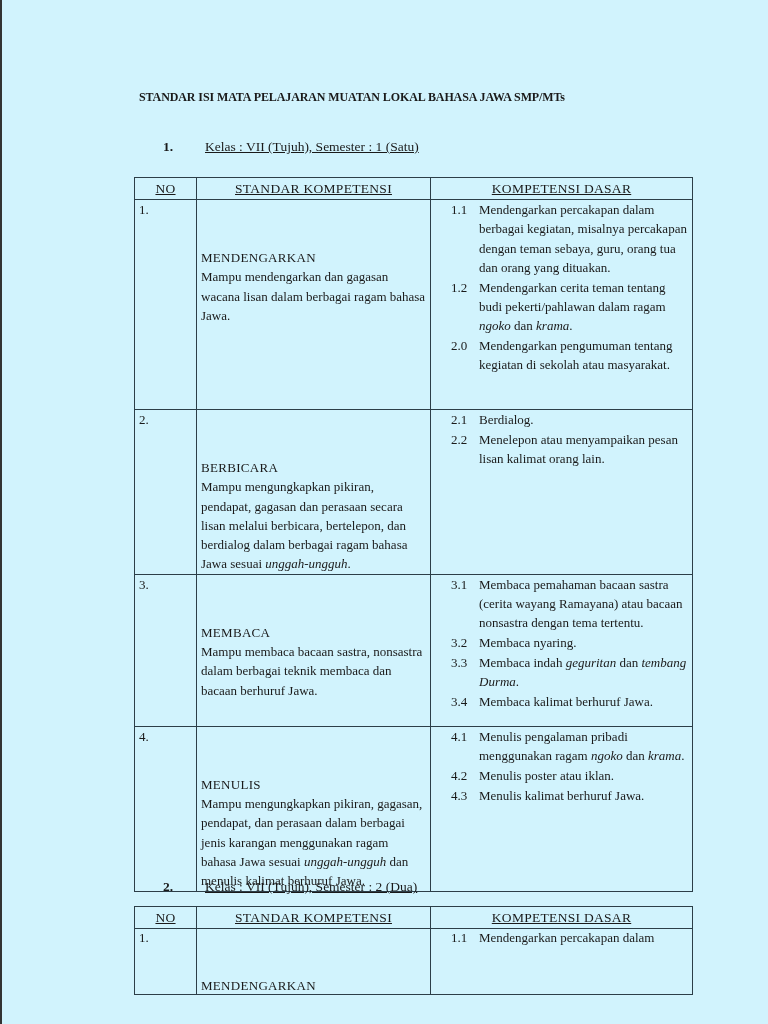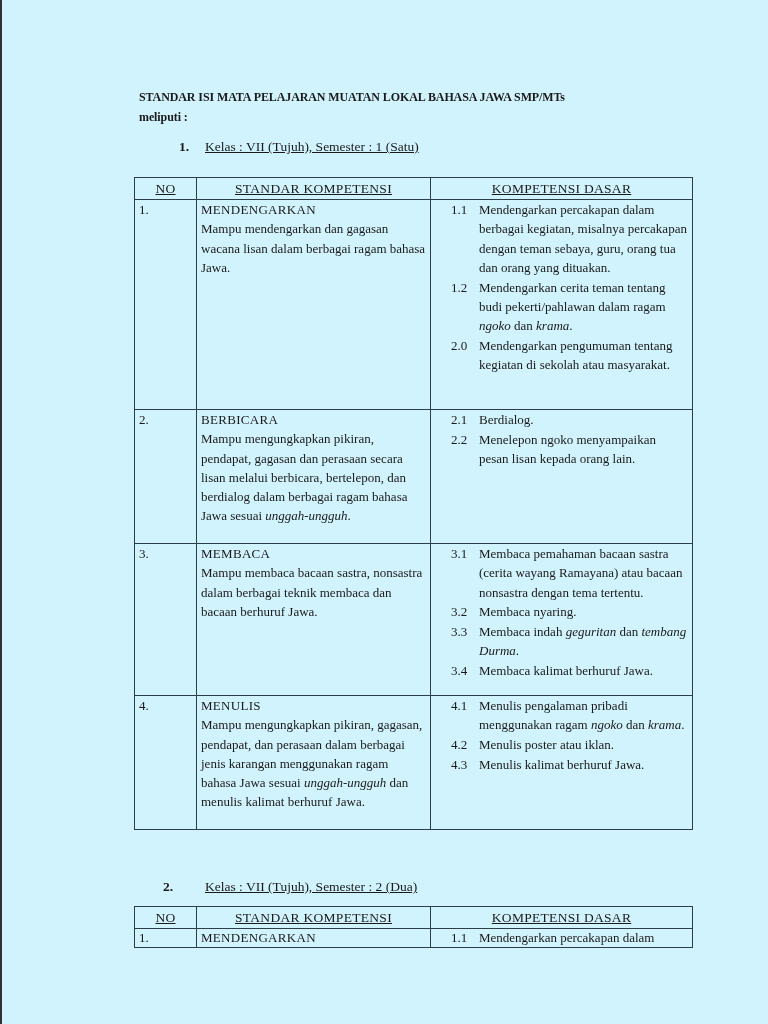"meliputi :" div { html: <div>meliputi :</div> -> none }
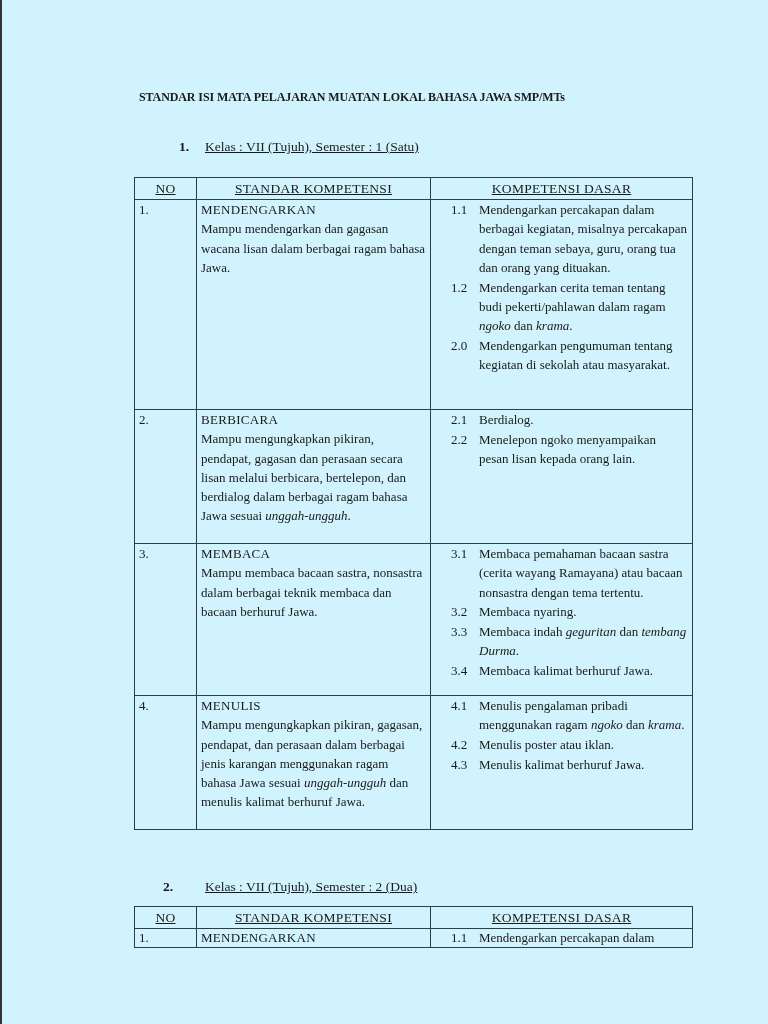"1. Kelas : VII (Tujuh)," div.section-heading { text-align: center -> none }
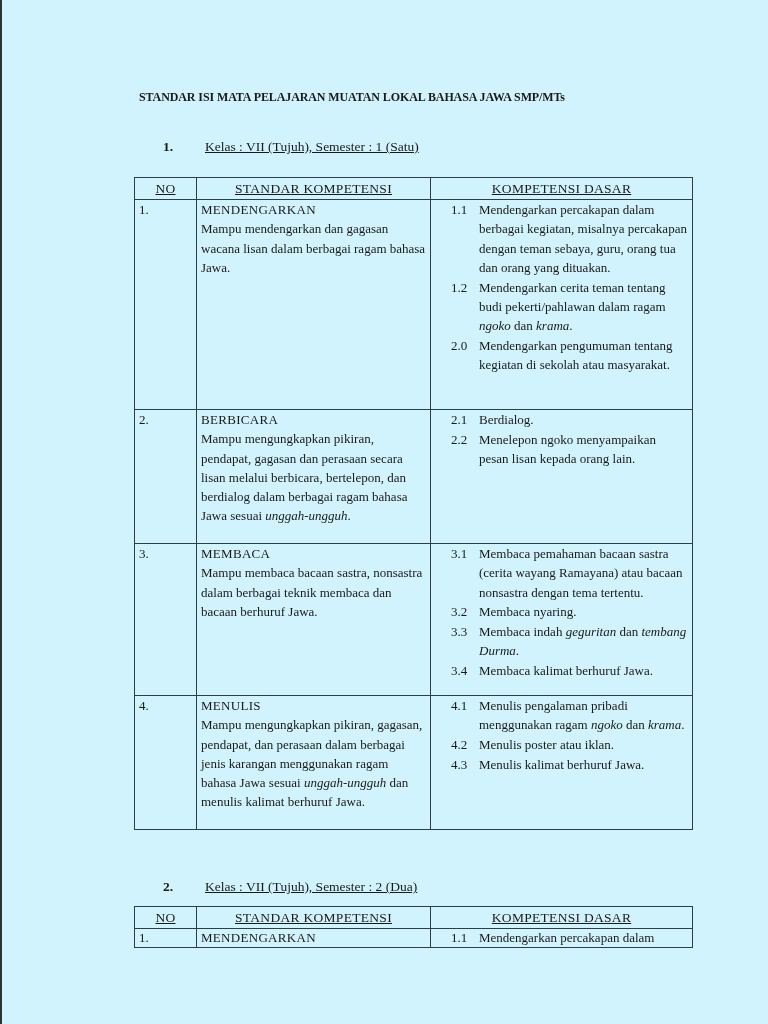"MENDENGARKAN" .sk-title { margin-top: none -> 48px }
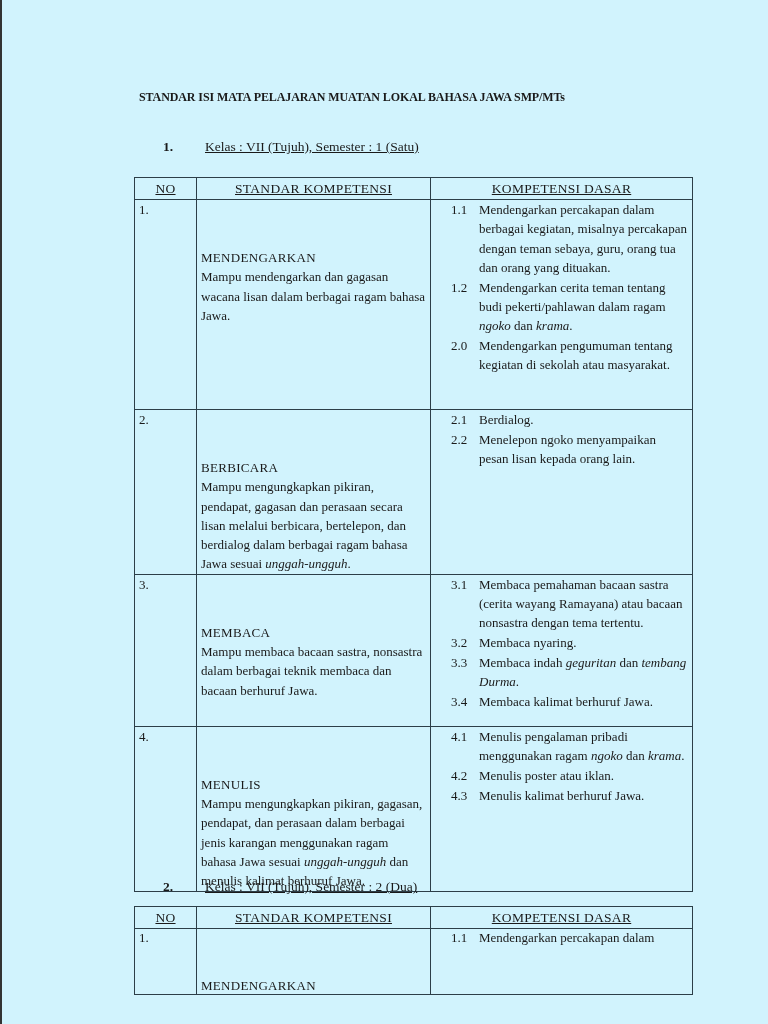"Menelepon ngoko menyampaikan pesan lisan" span.text { text: ngoko menyampaikan pesan lisan kepada -> atau menyampaikan pesan lisan kalimat }
